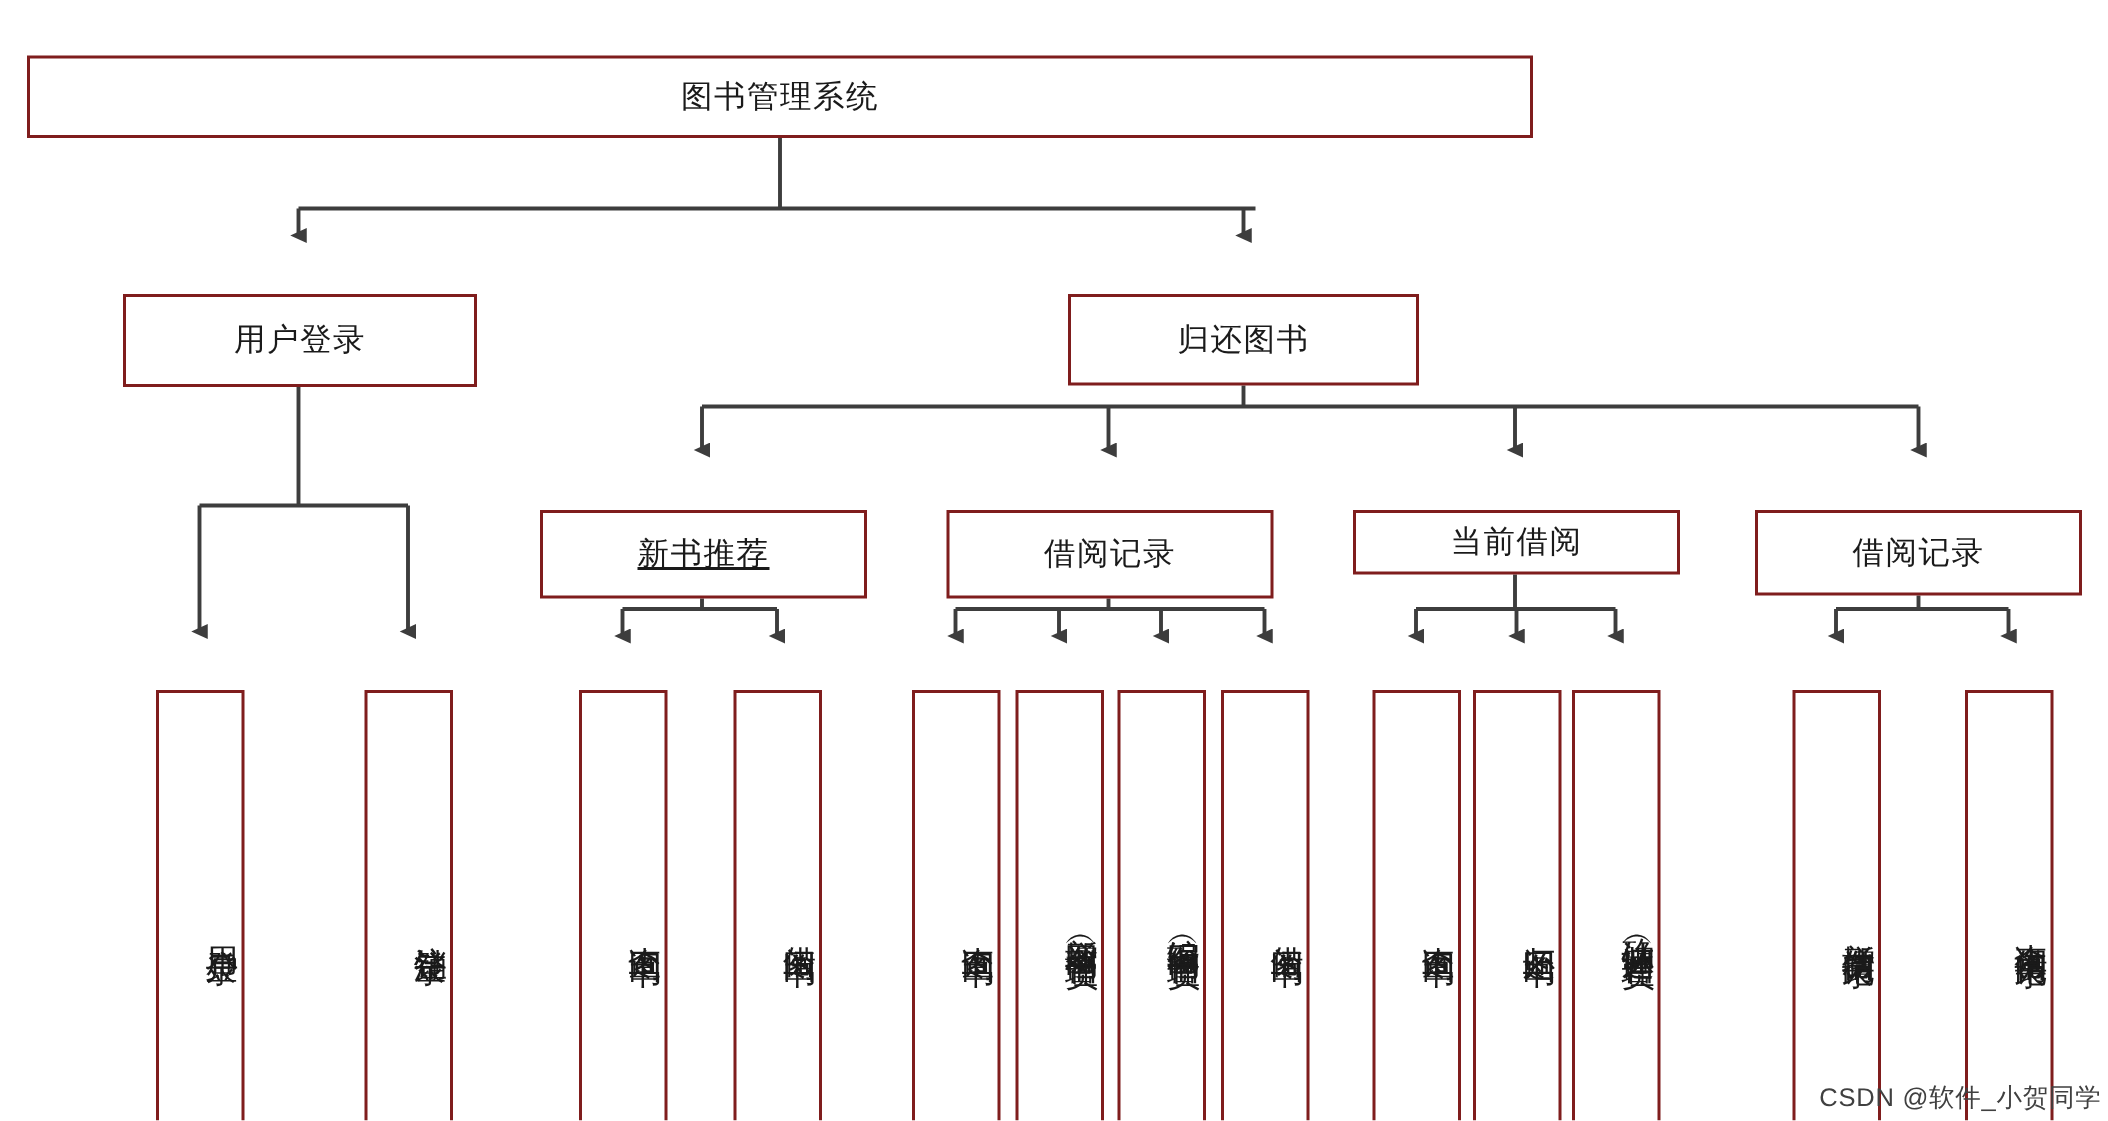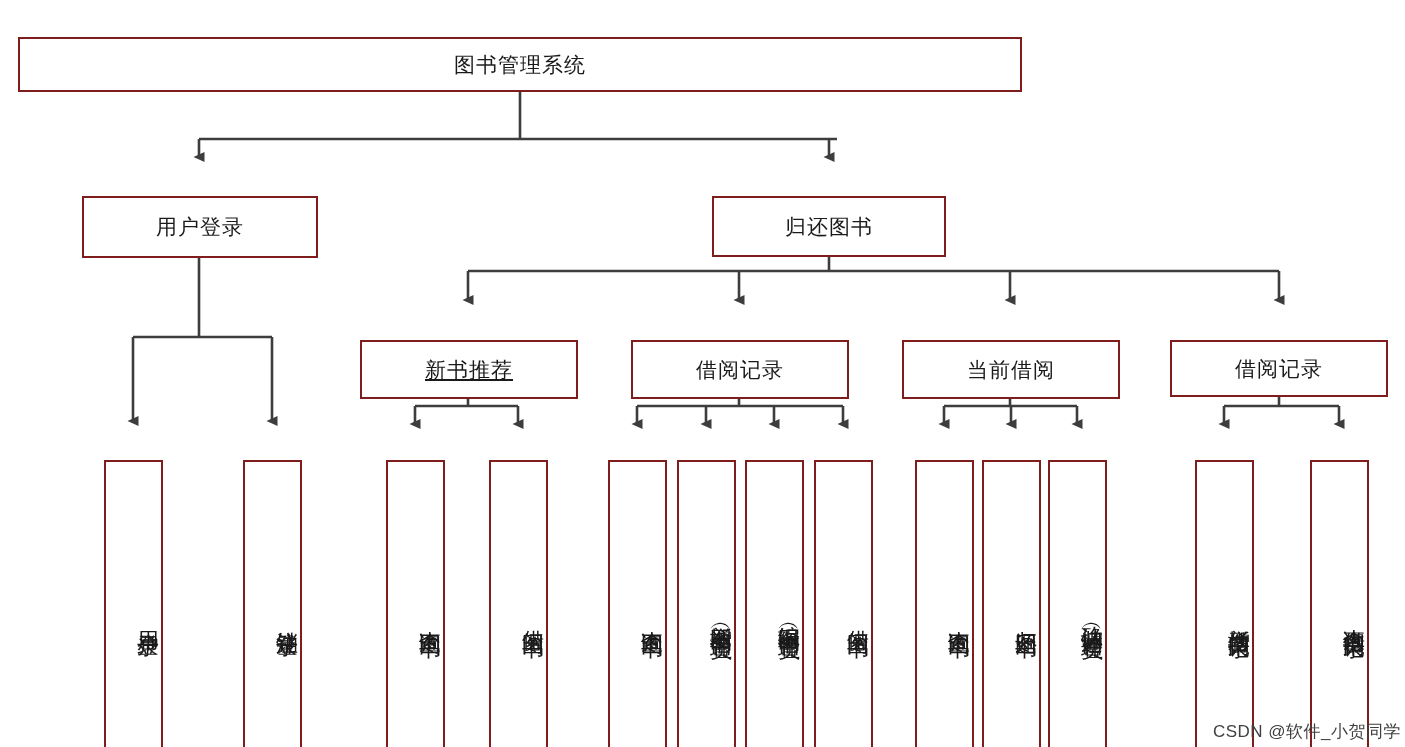"当前借阅" div.node { height: 59px -> 43px }
